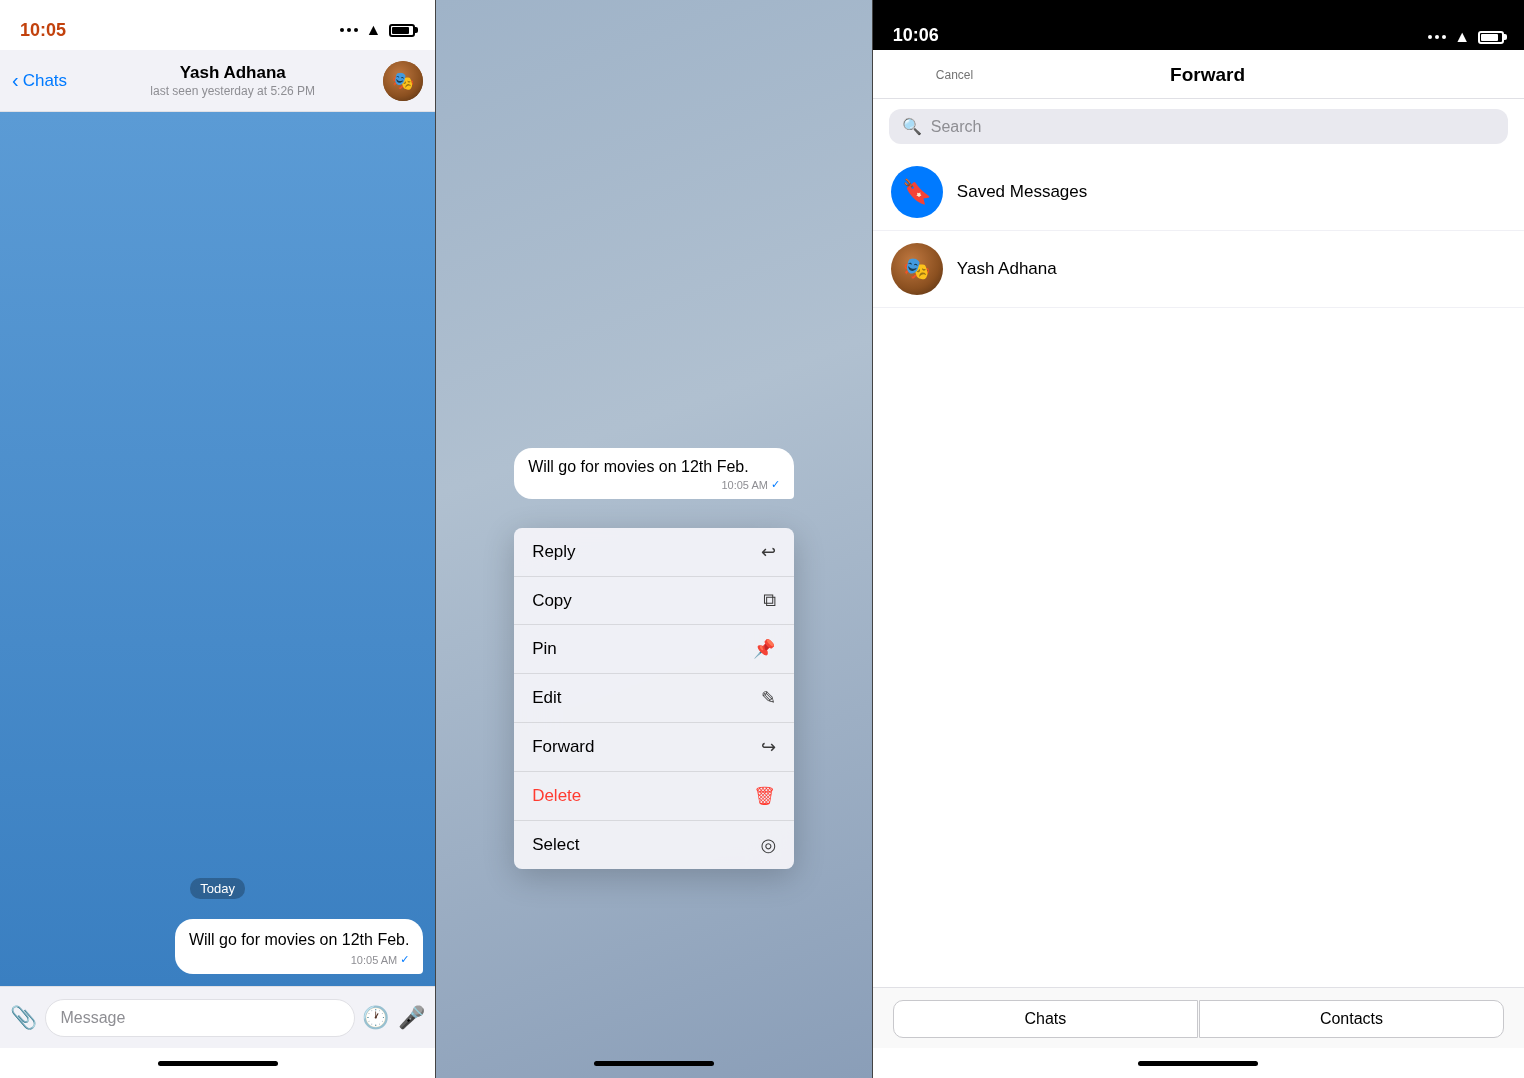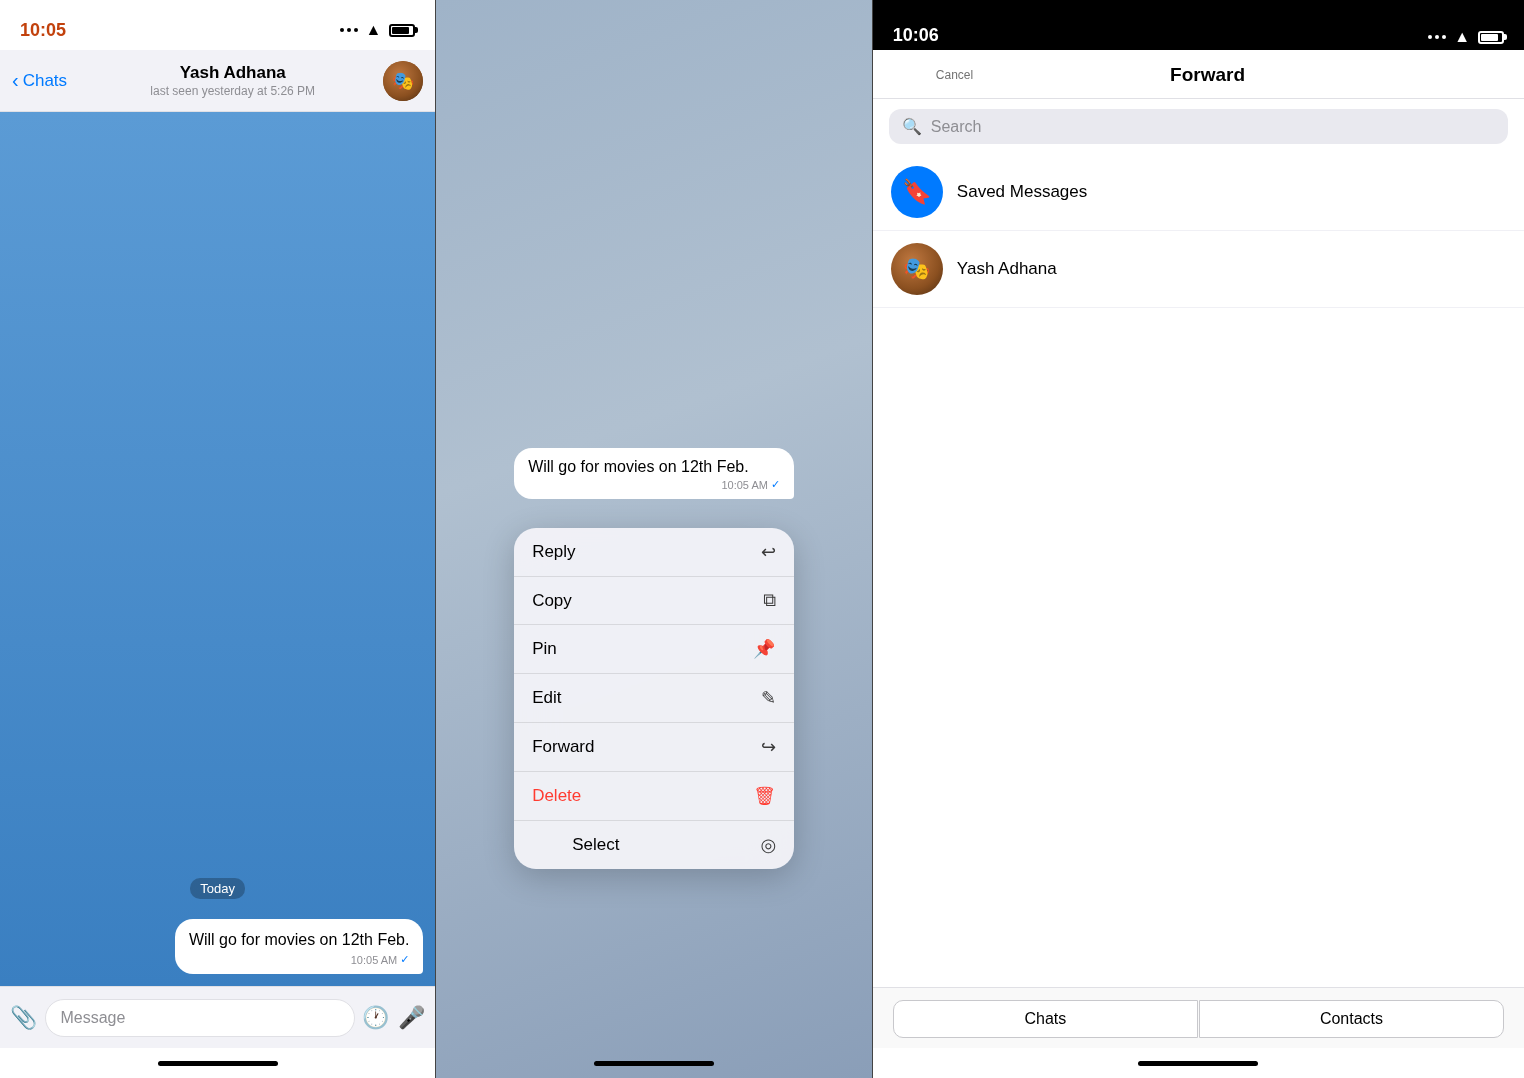"Reply" .context-menu { border-radius: 22px -> 8px }
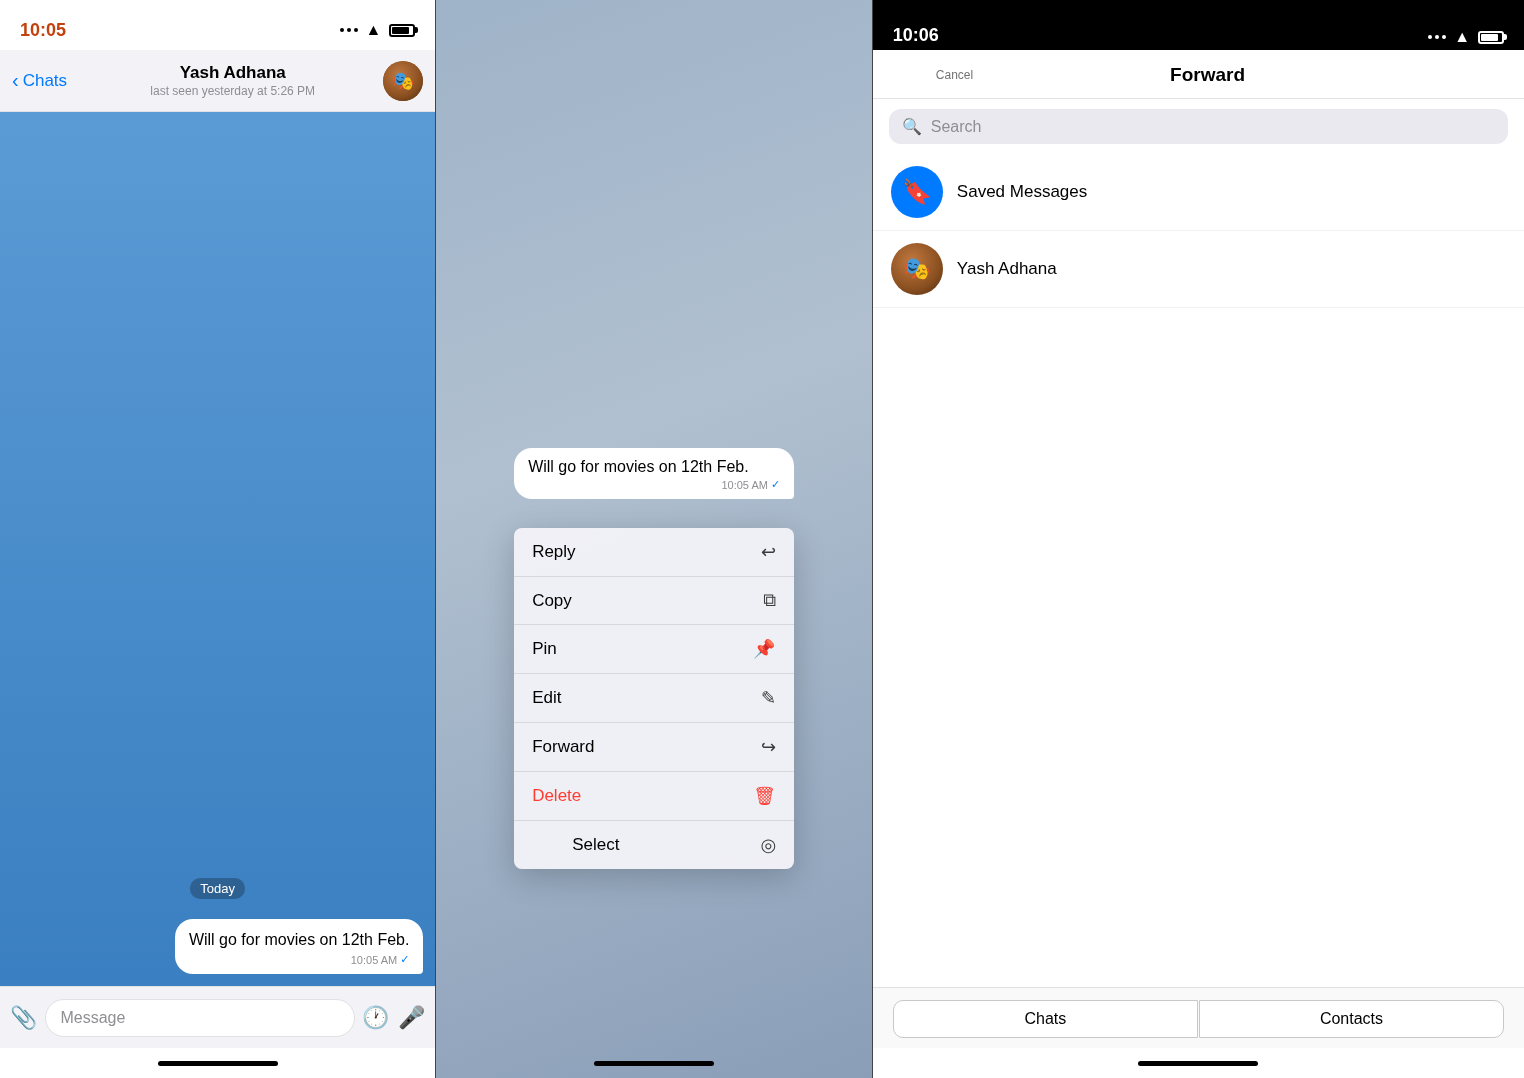"Select" .context-item:last-child { margin-left: 40px -> none }
